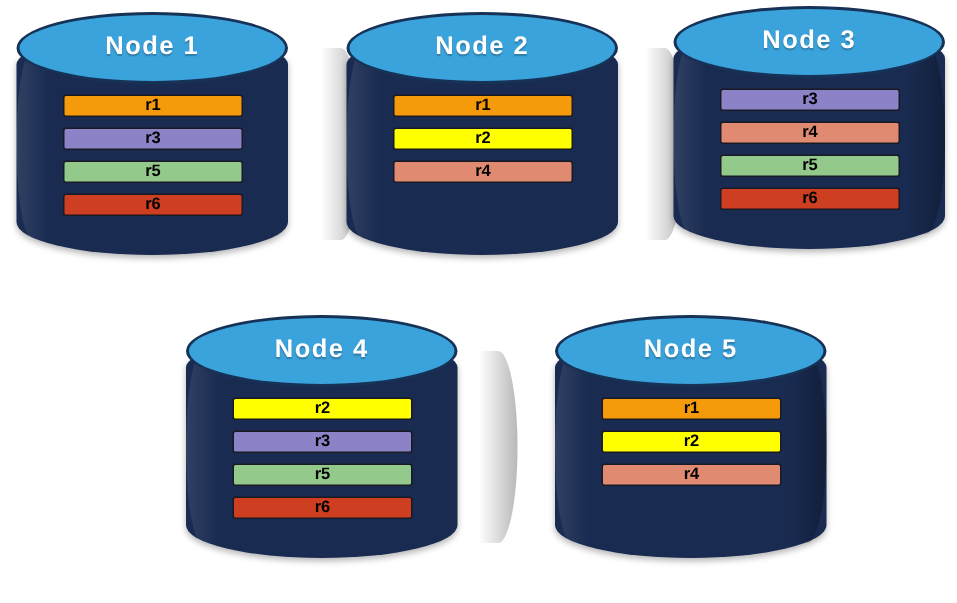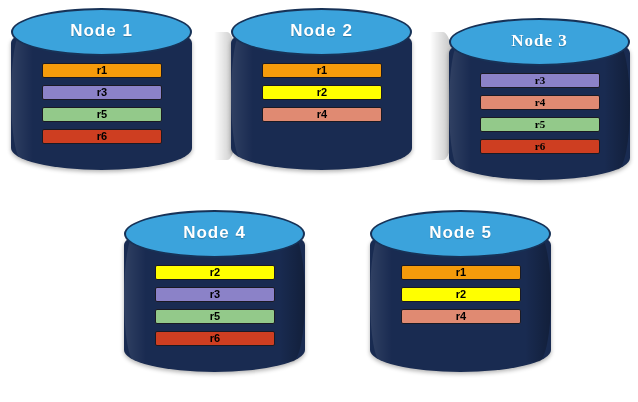"Node 3" div.node { font-family: Liberation Serif, serif -> none; top: 18px -> 4px }
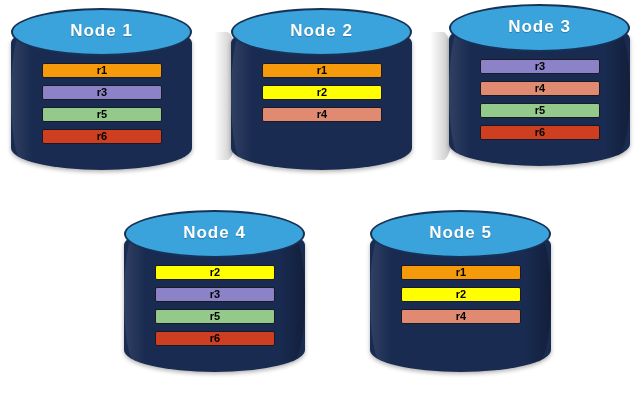"Node 4" div.node { padding-left: none -> 40px }
